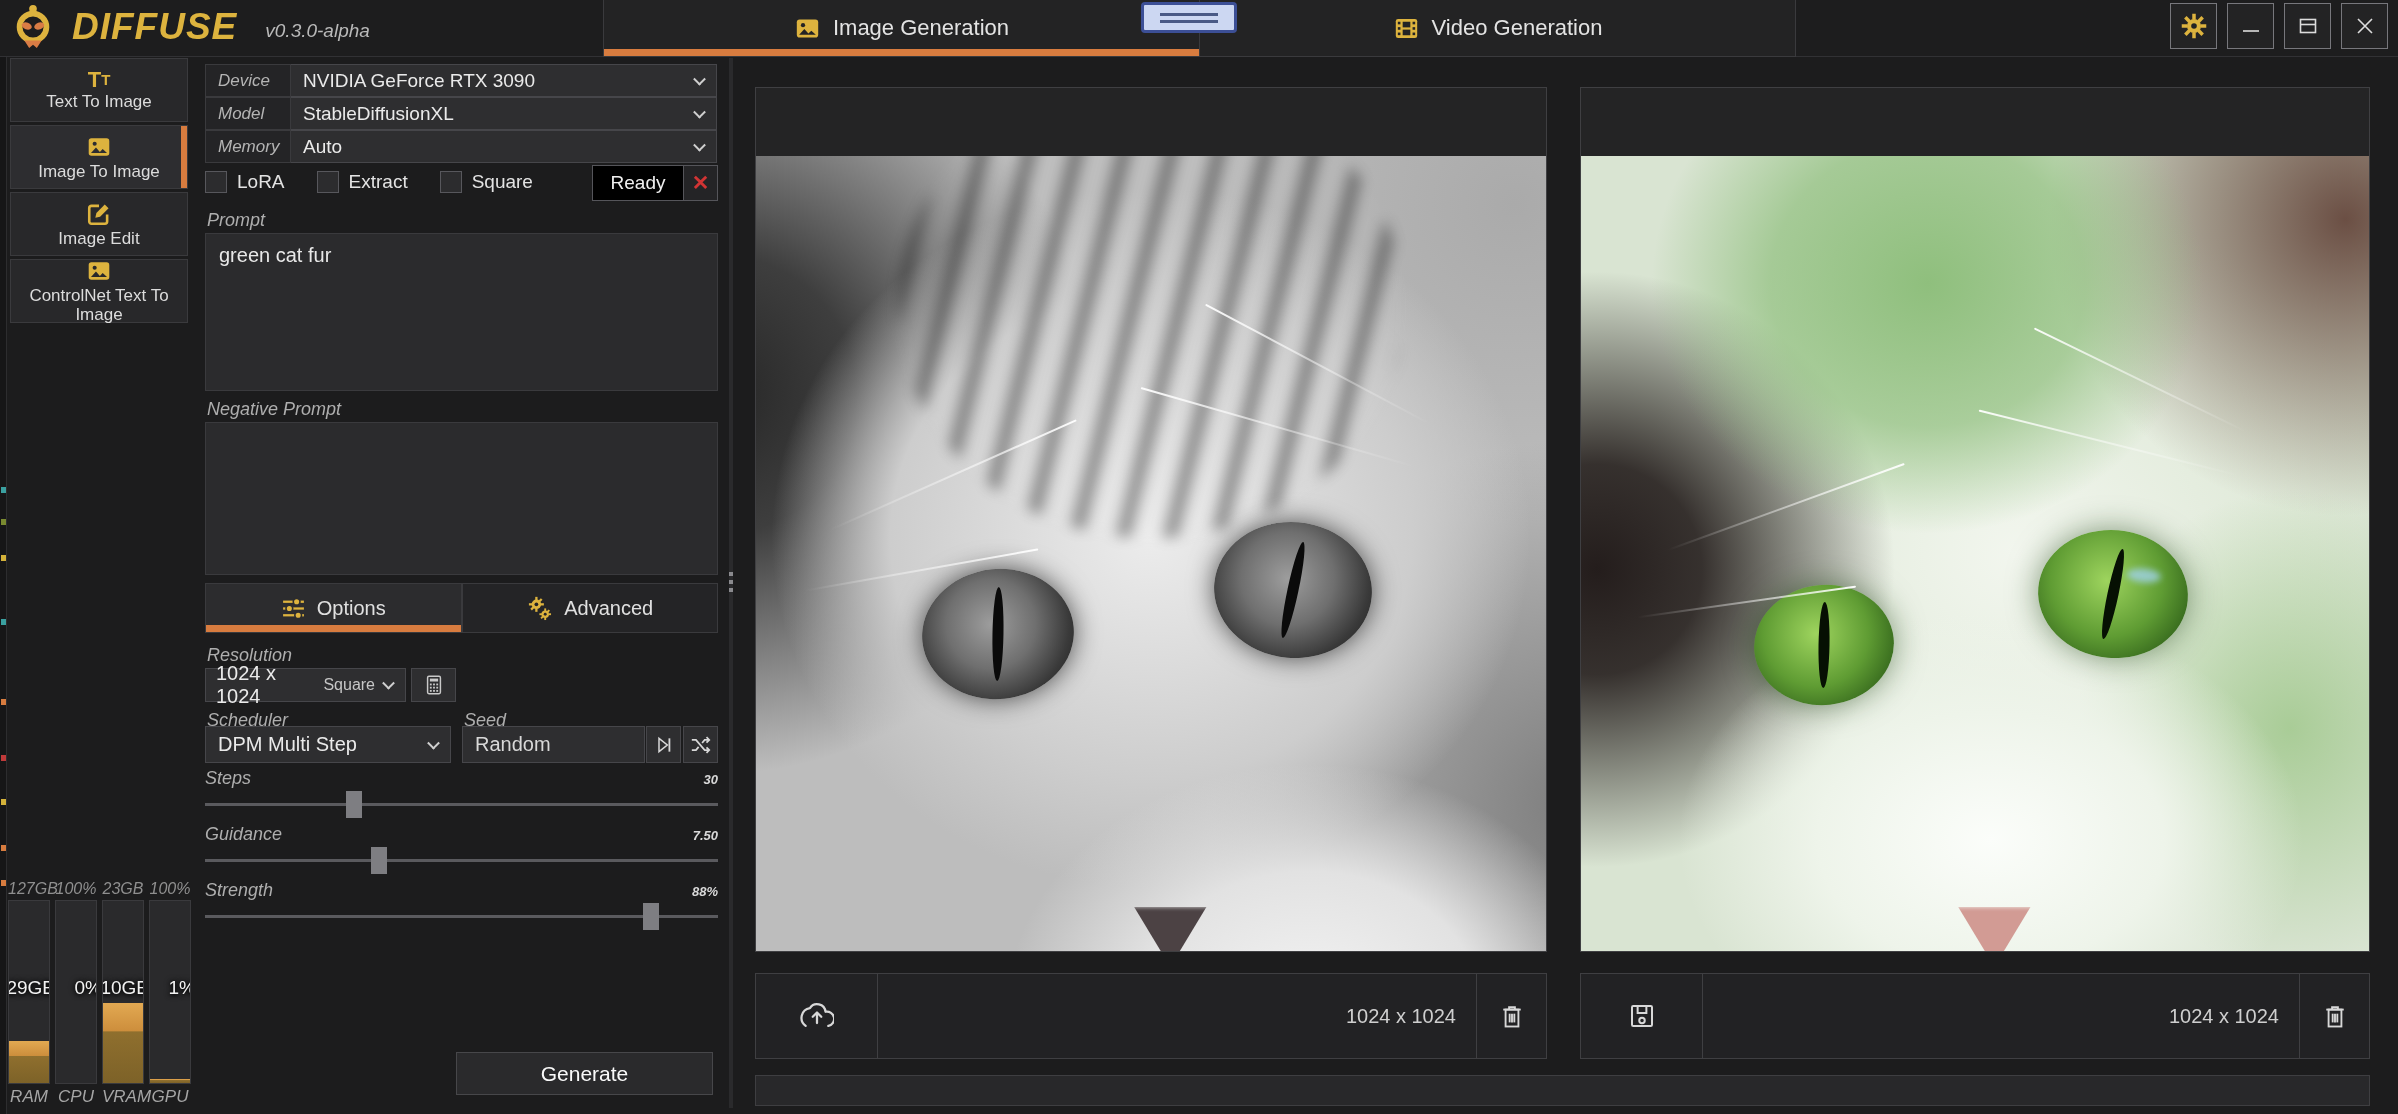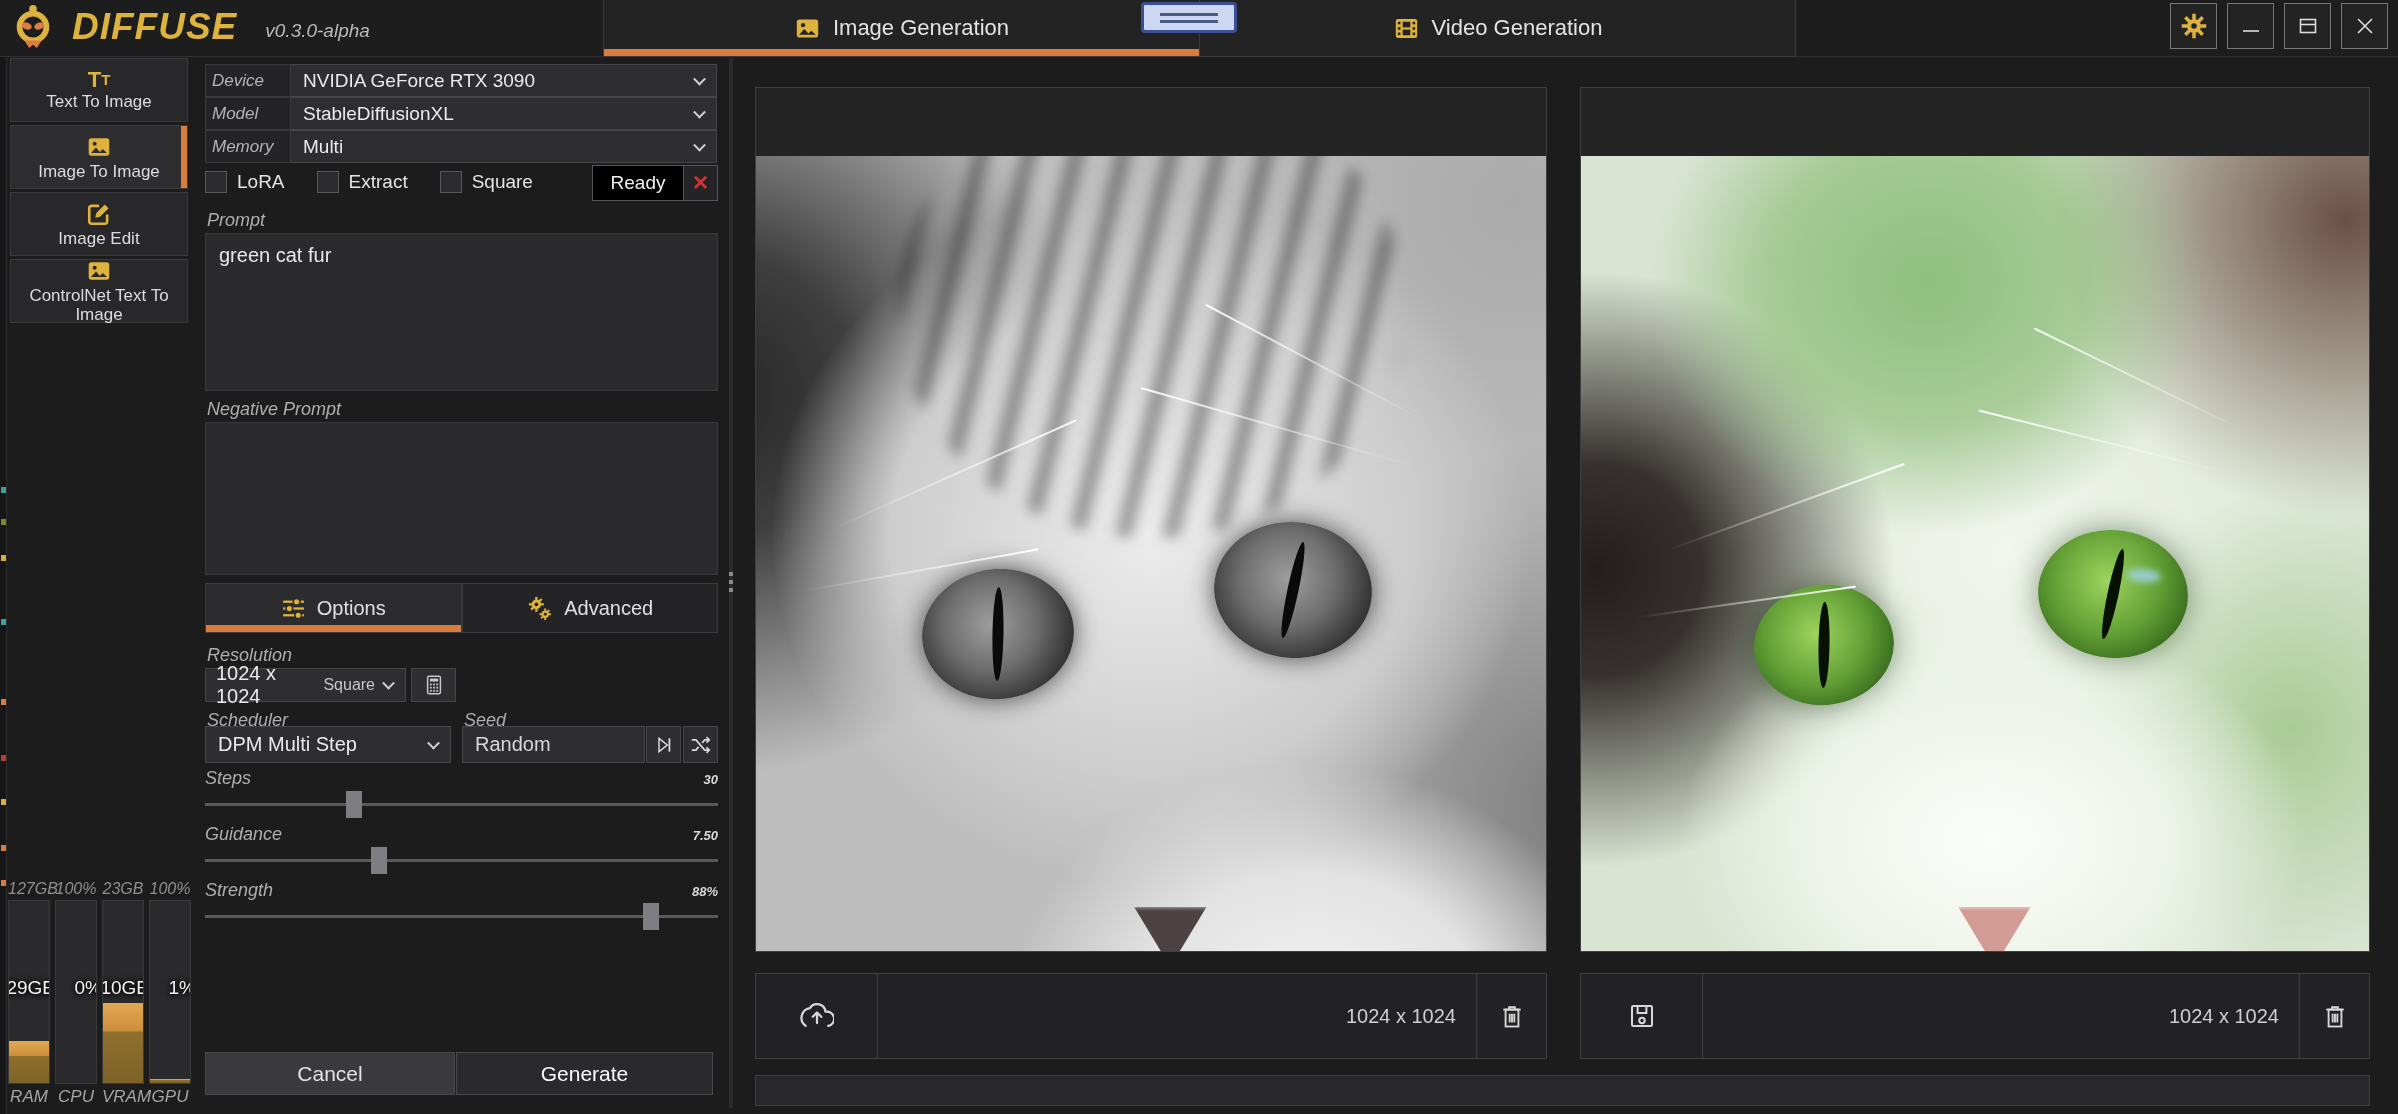"Device" .cfg-label { padding-left: 6px -> 12px }
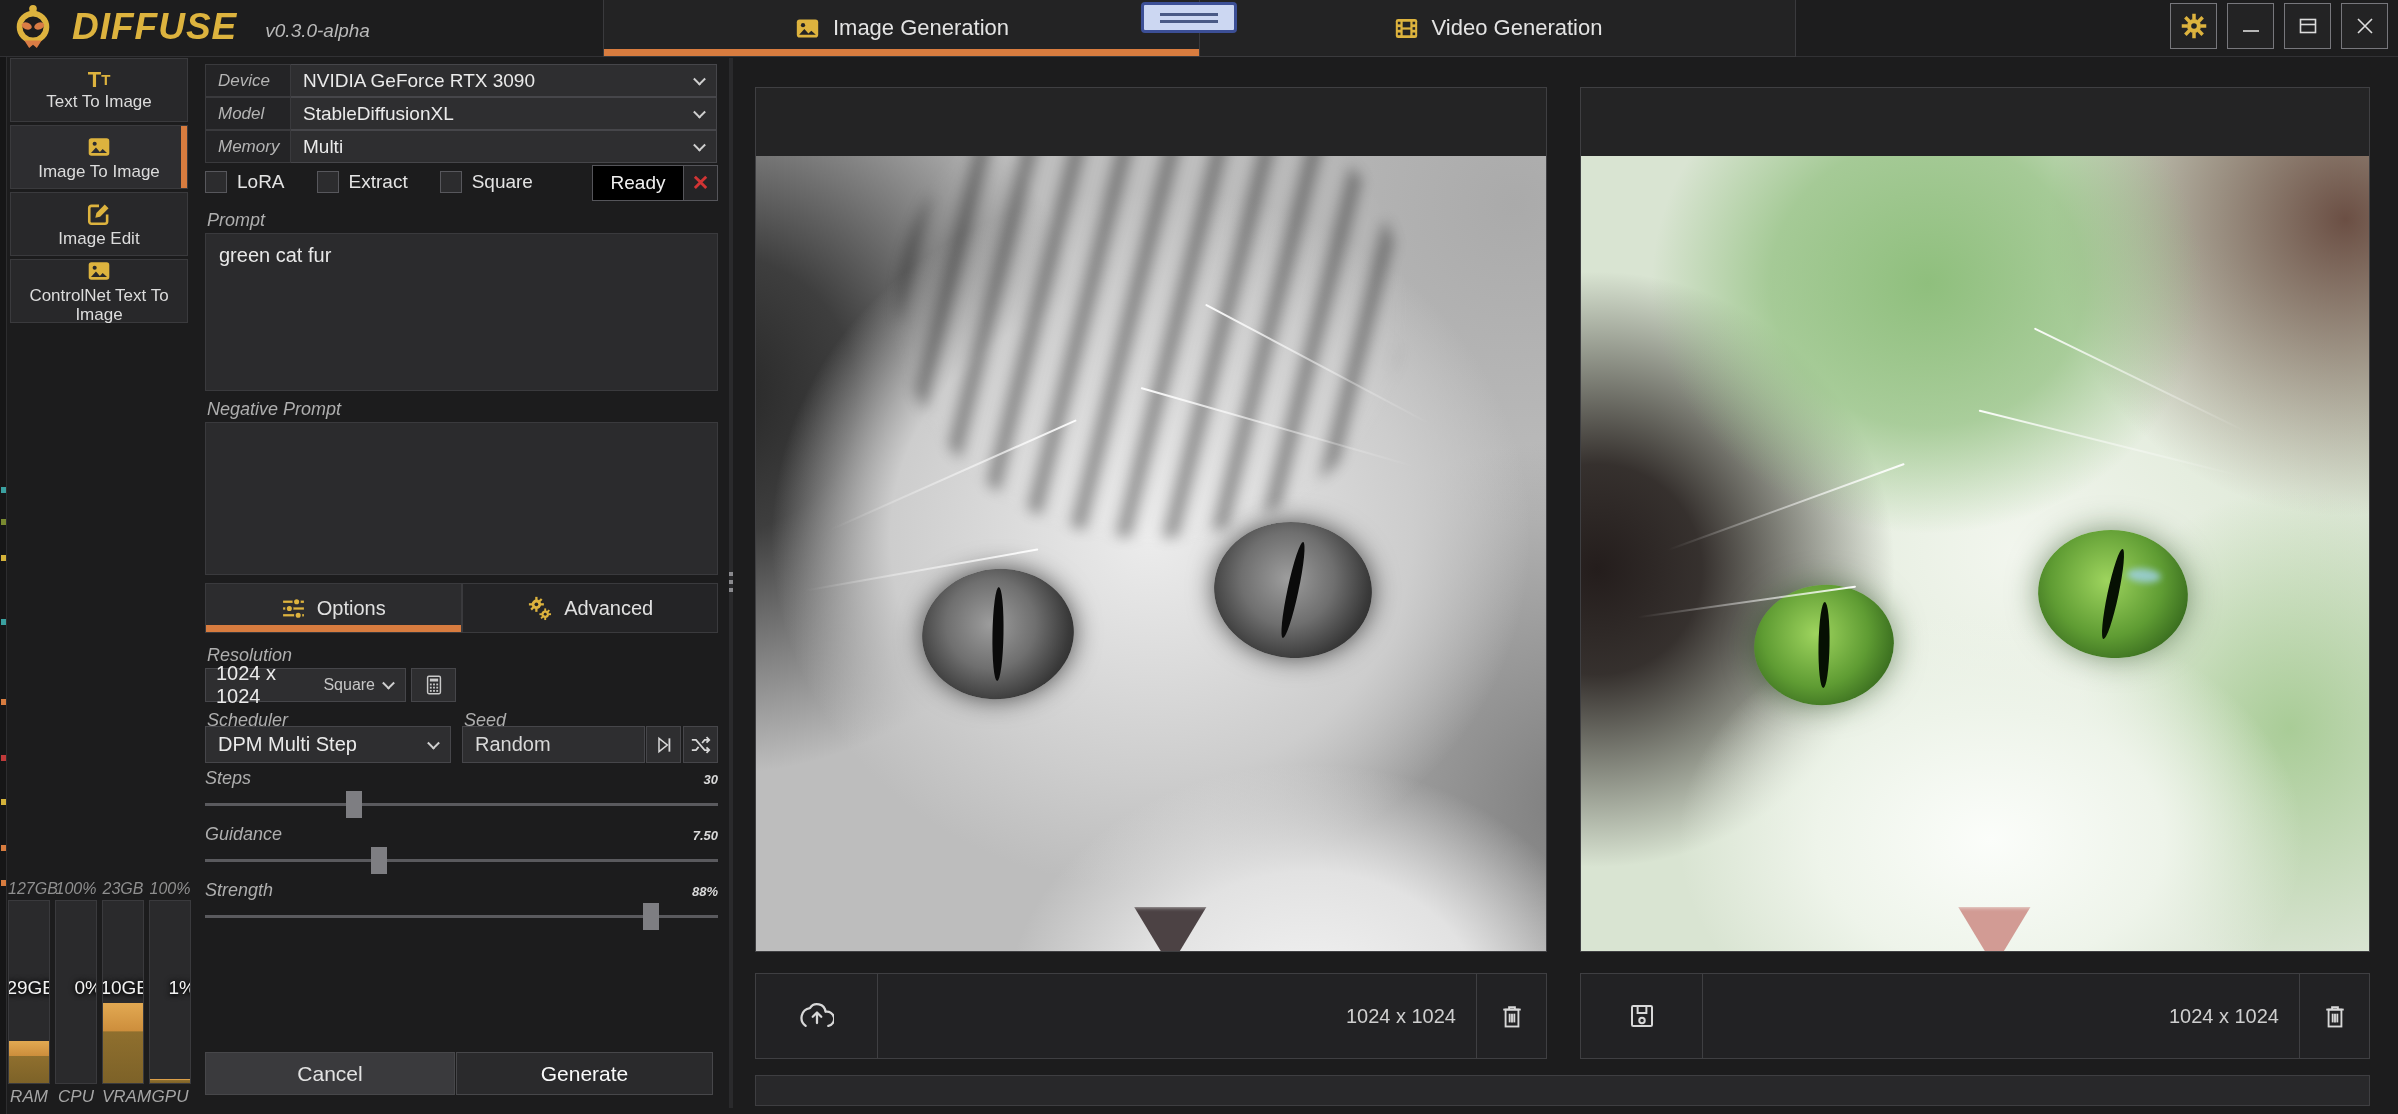"Multi" span { text: Multi -> Auto }
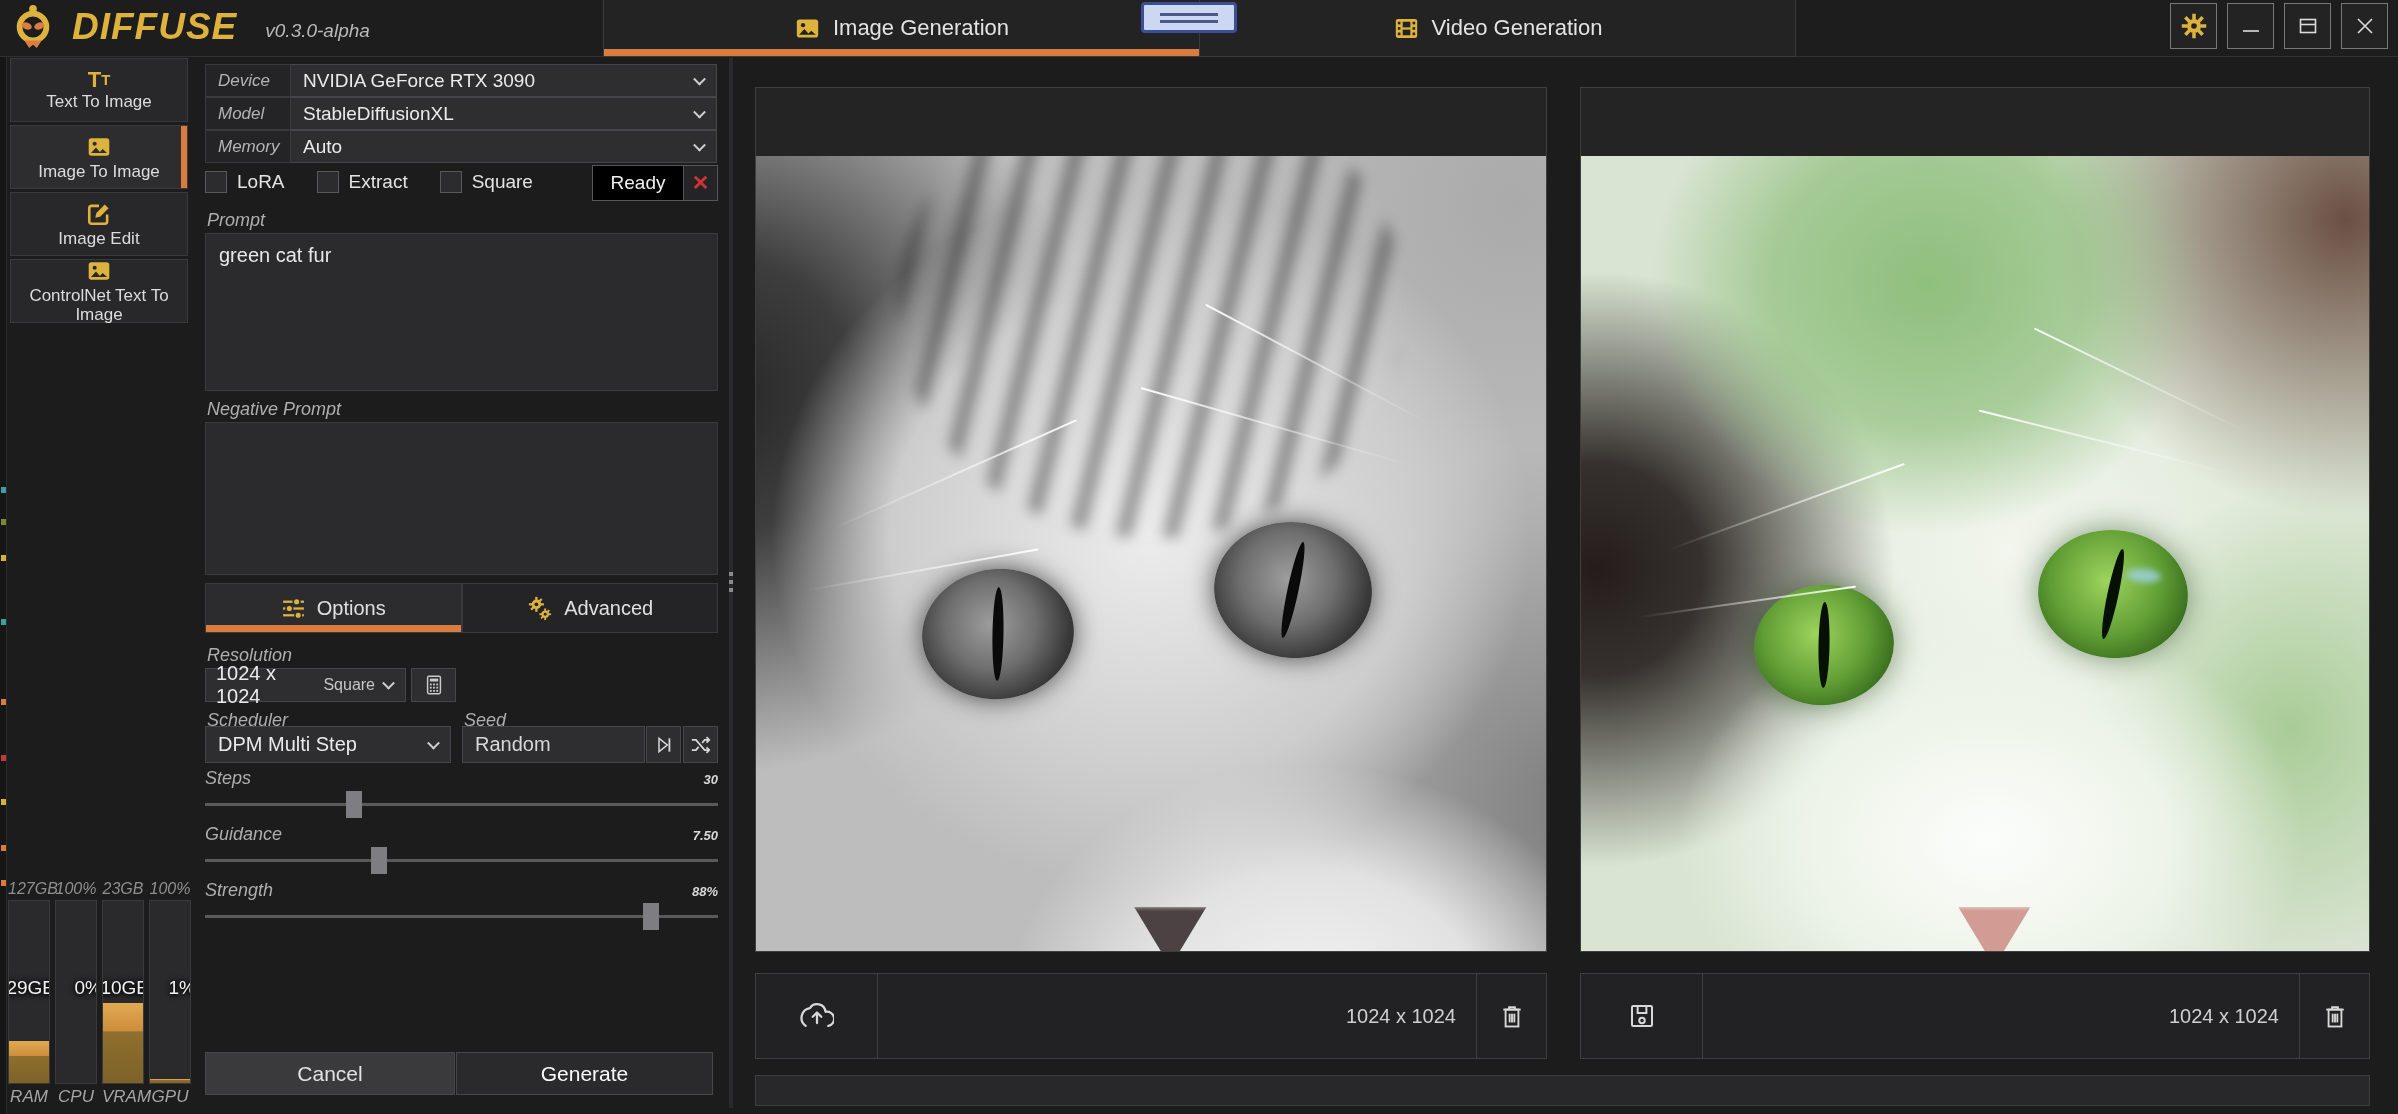"Cancel" div.big-btn { html: <div> <span>Cancel</span> </div> -> none }
